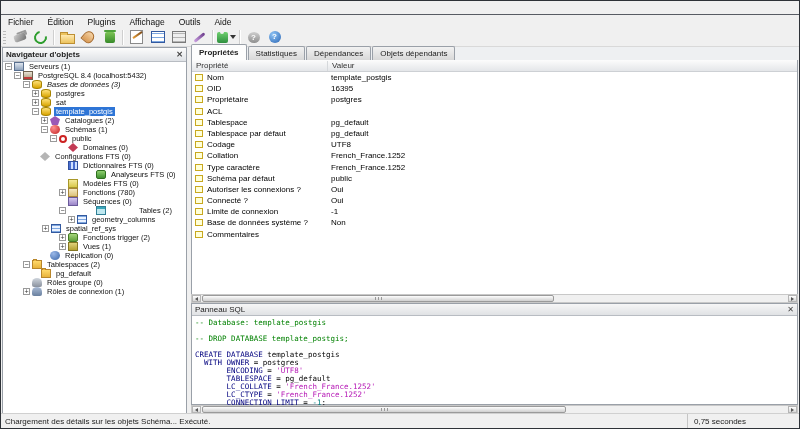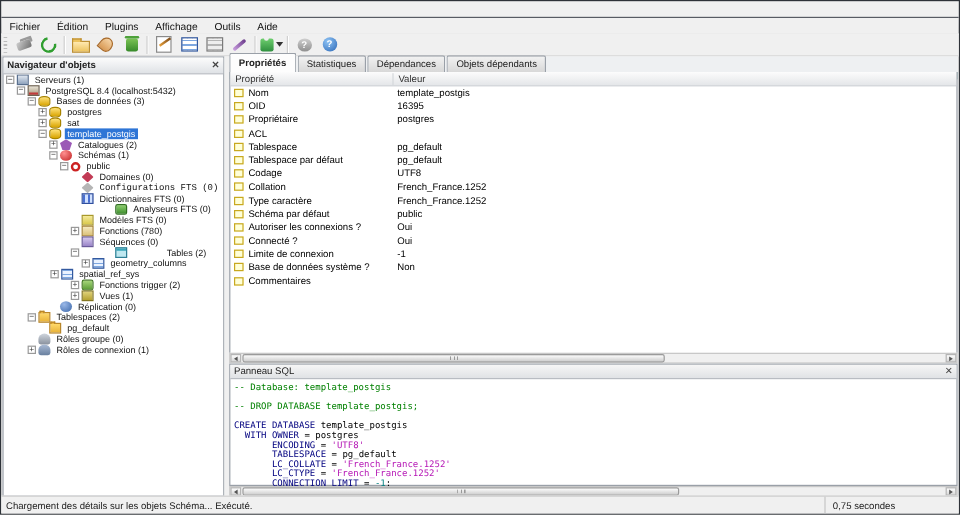"Bases de données (3)" div.trow { font-style: none -> italic }
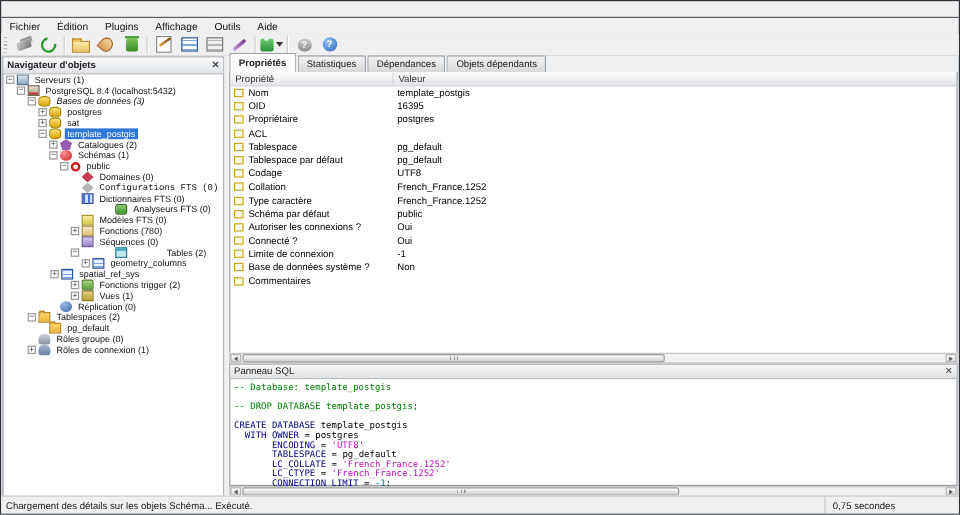"Configurations FTS (0)" div.trow { font-family: Liberation Mono, monospace -> none; padding-left: 56px -> 28px }
